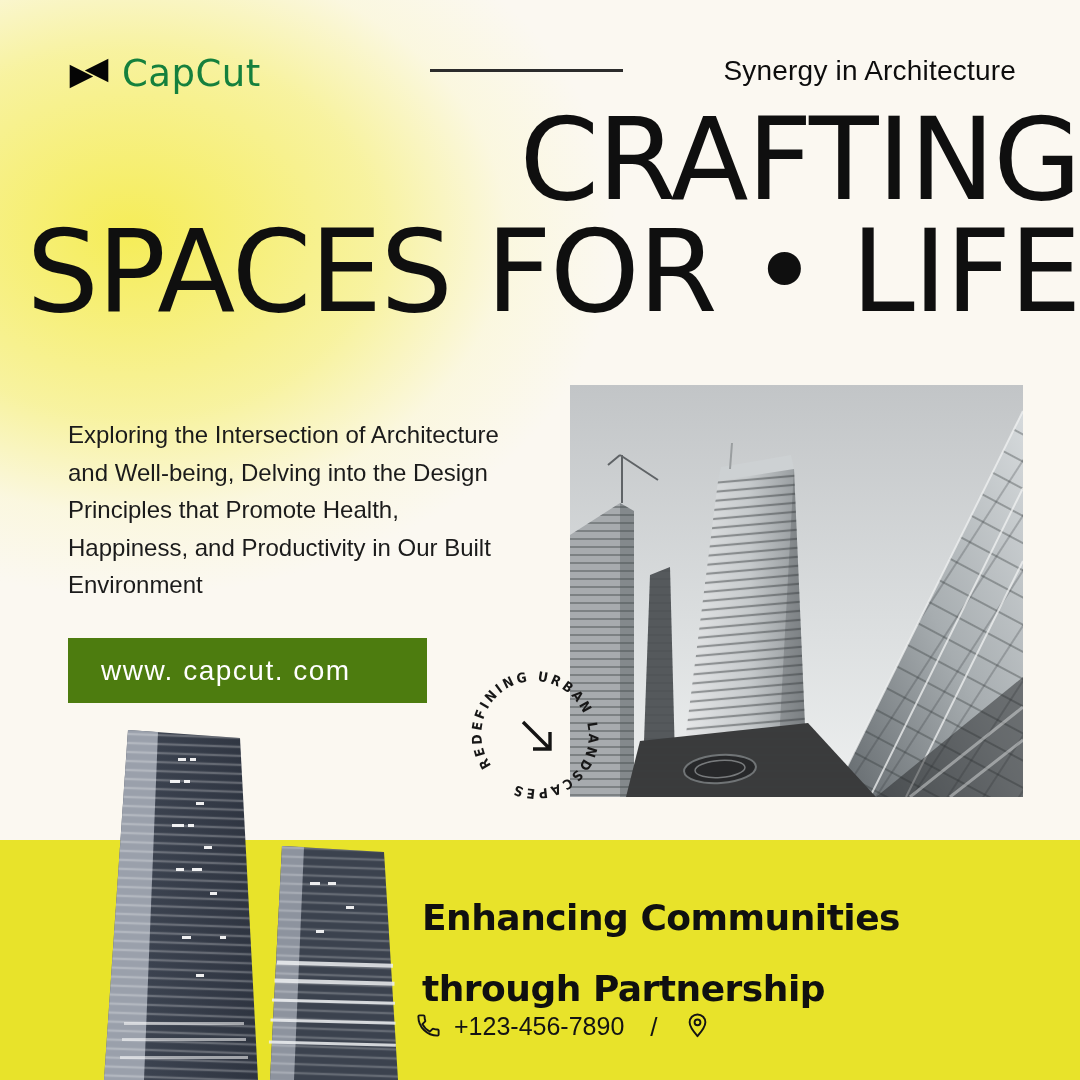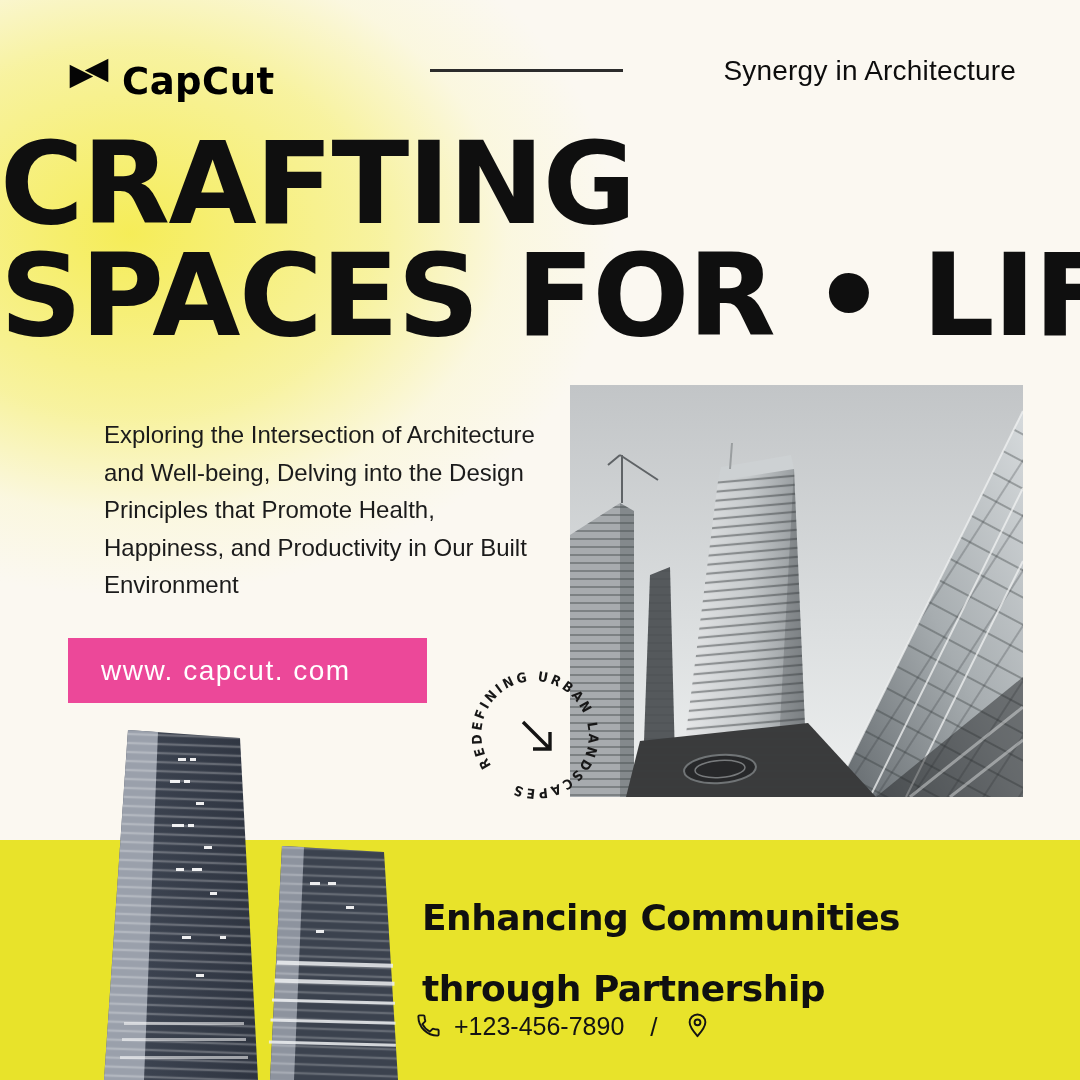"CapCut" .wordmark { color: #000000 -> #15803d; font-weight: bold -> normal; top: 60px -> 52px }
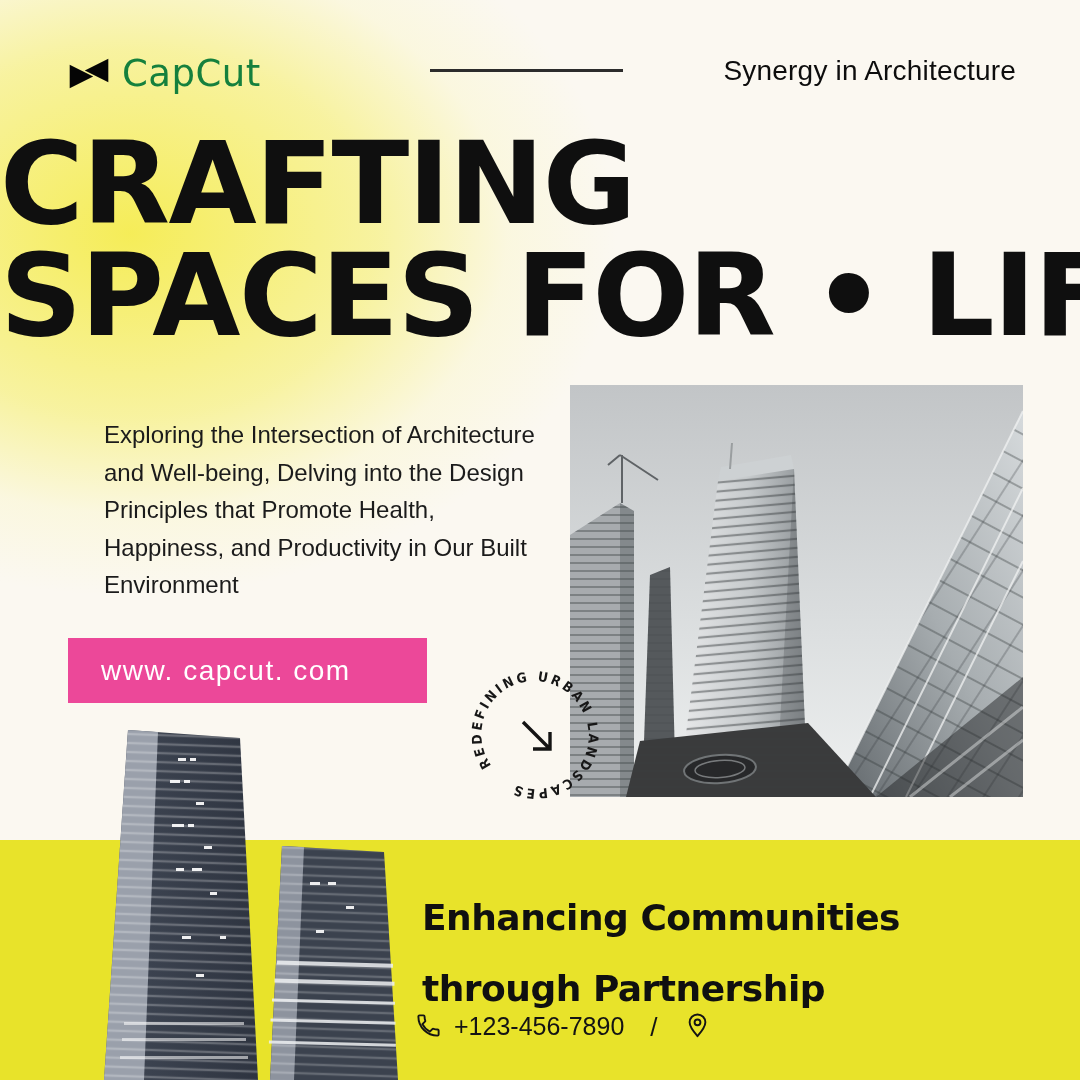"CRAFTING" .hero { font-weight: bold -> normal; text-align: left -> right; top: 128px -> 104px }
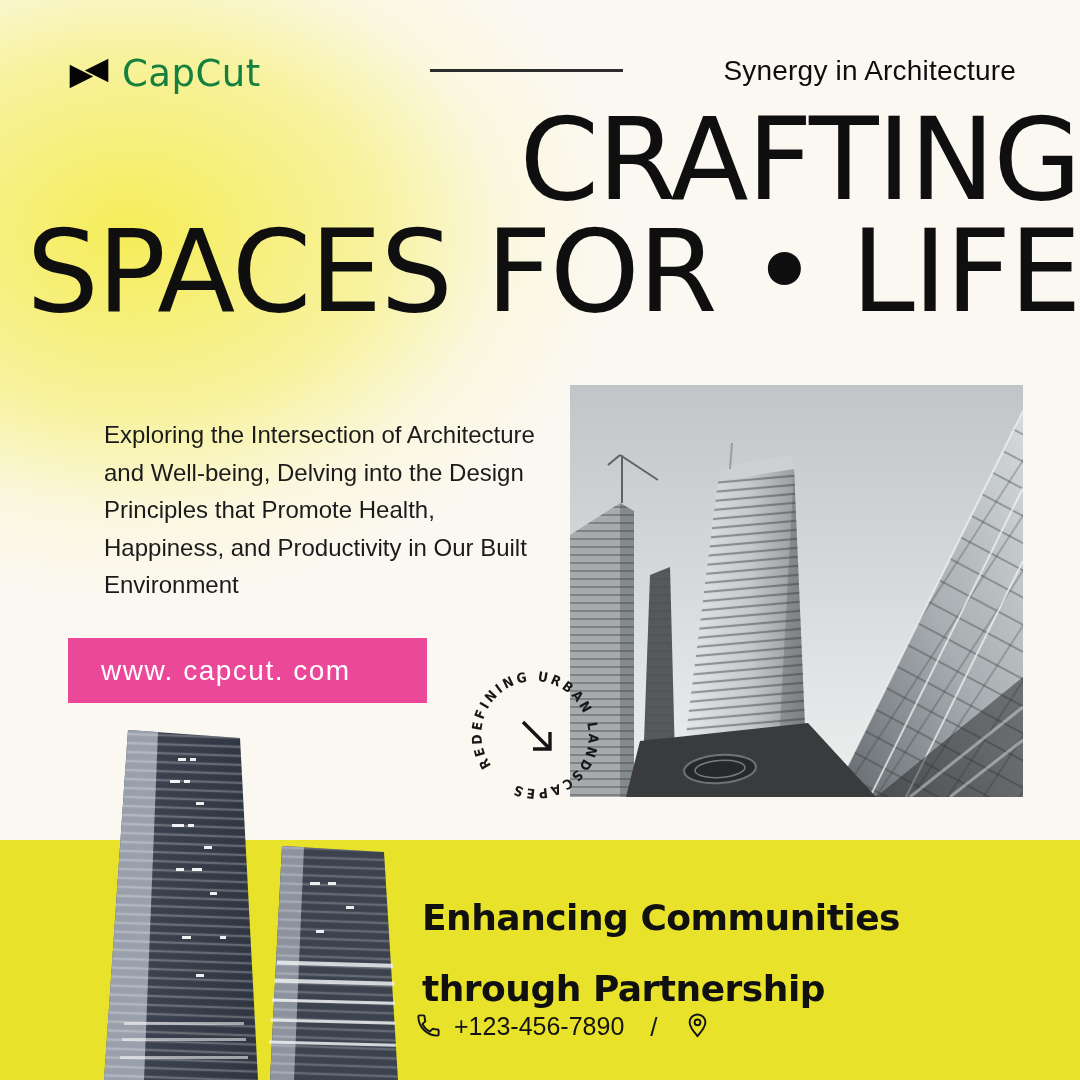"Exploring the Intersection of" .intro { margin-left: 36px -> none }
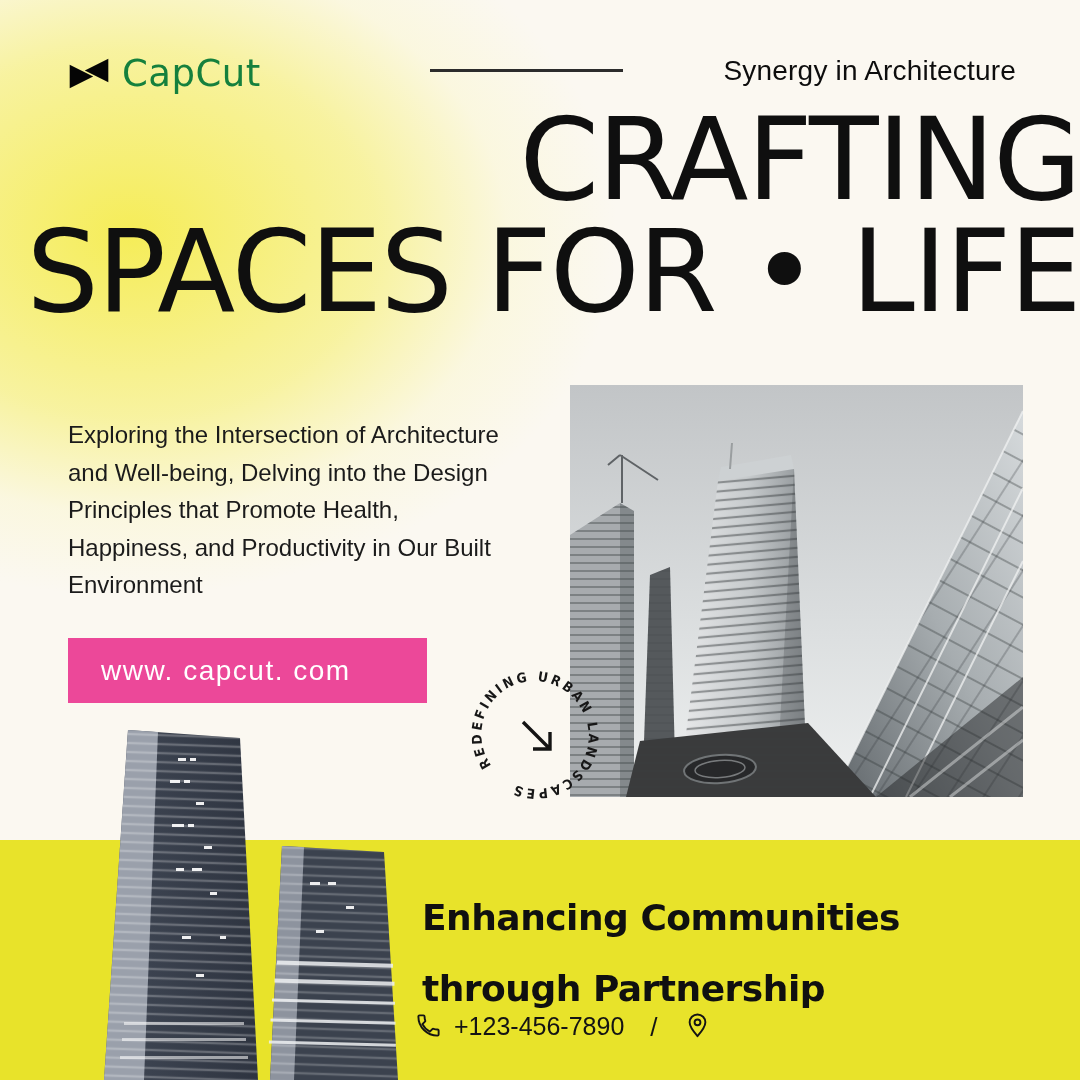"www. capcut. com" .webbar { background: #ec4899 -> #4d7c0f }
